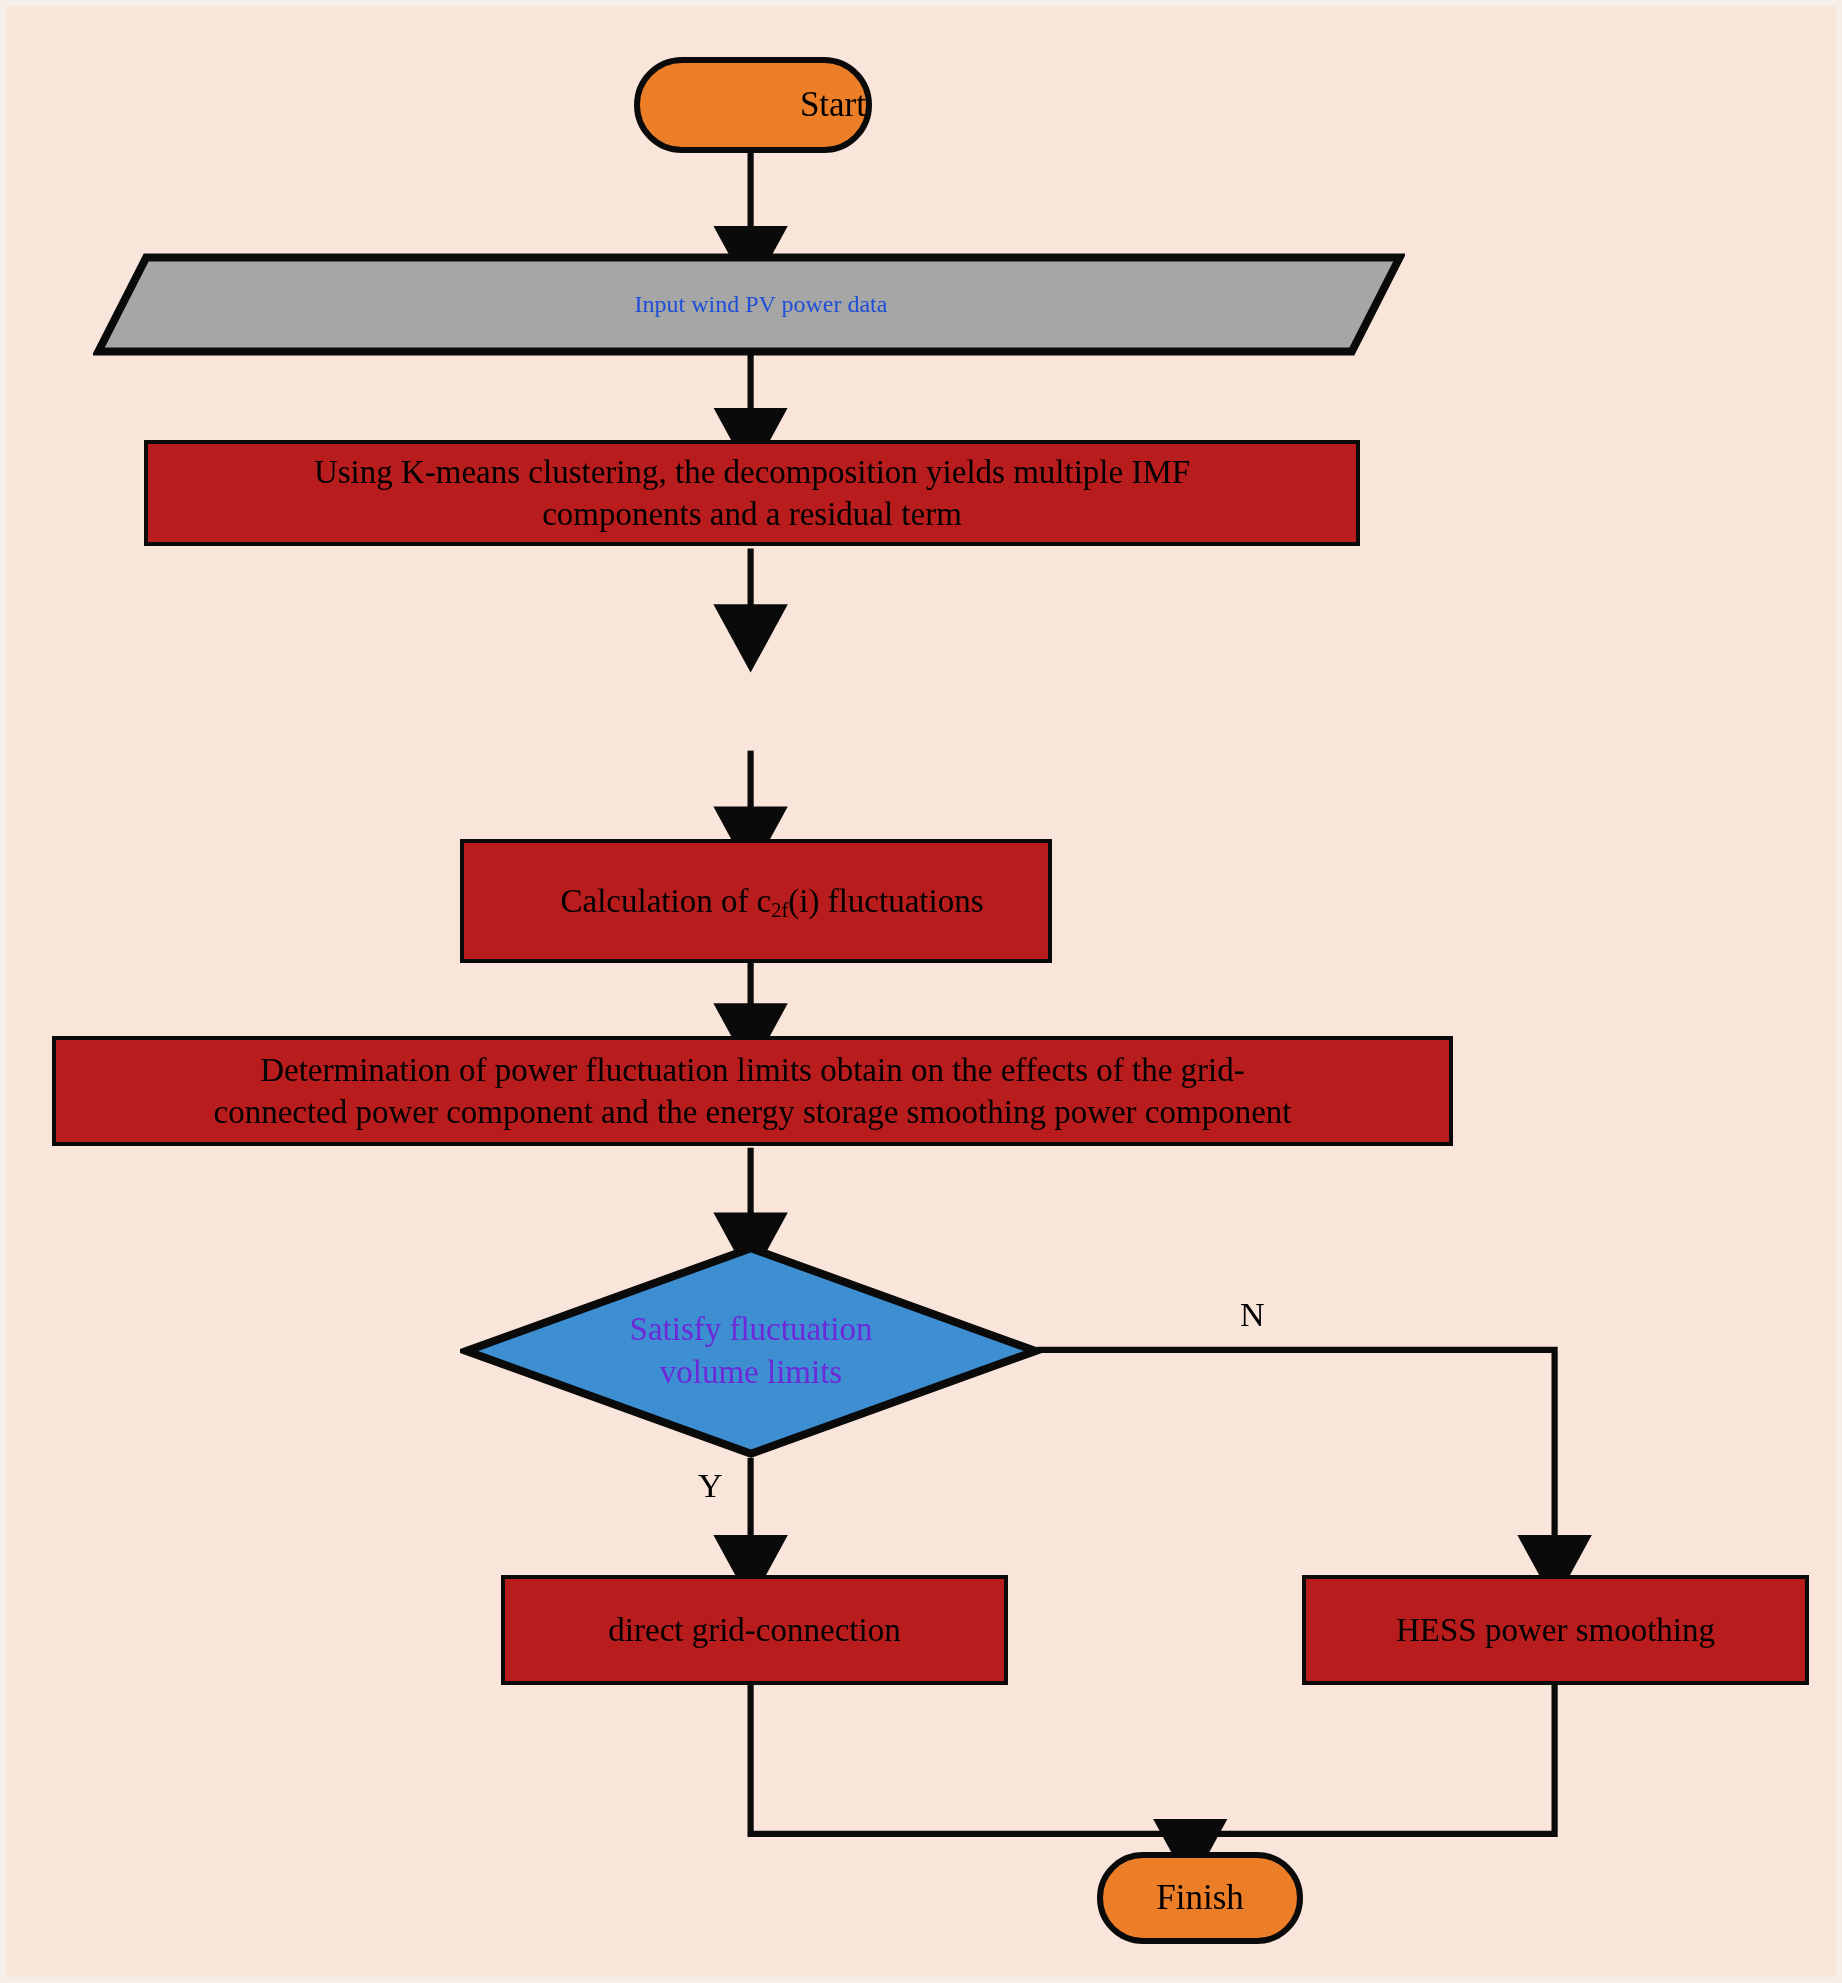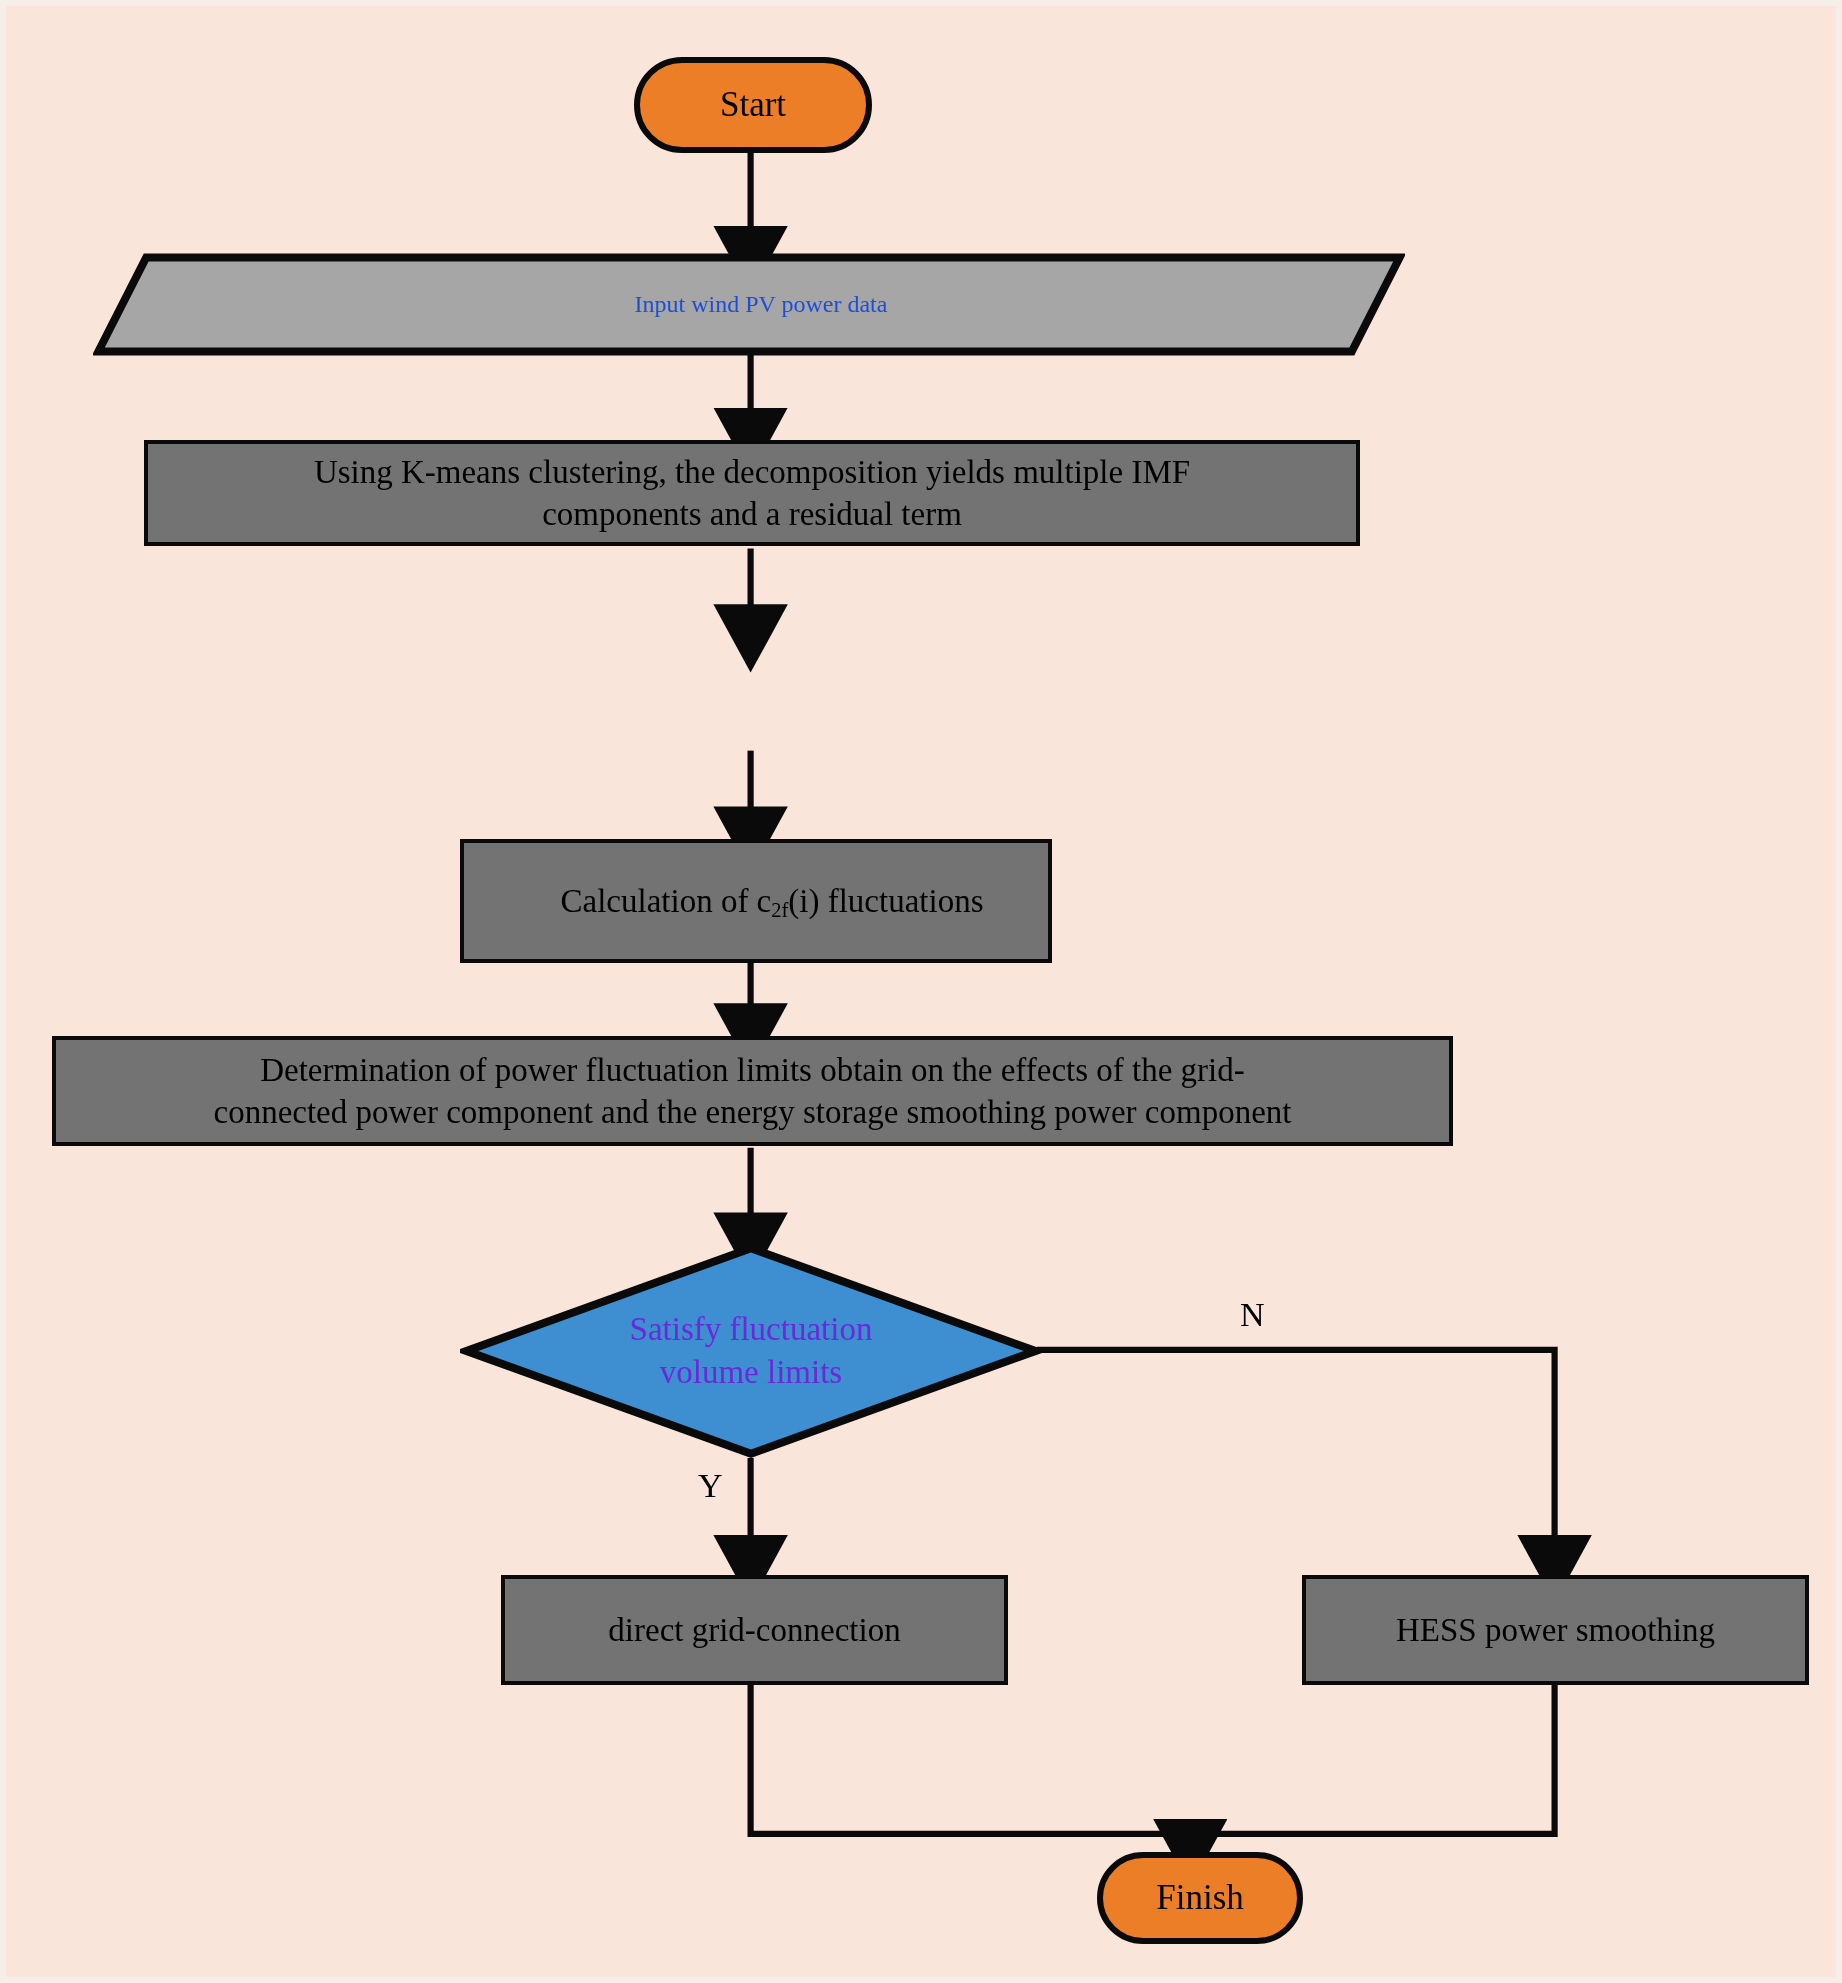"Start" div.node { justify-content: none -> flex-end }
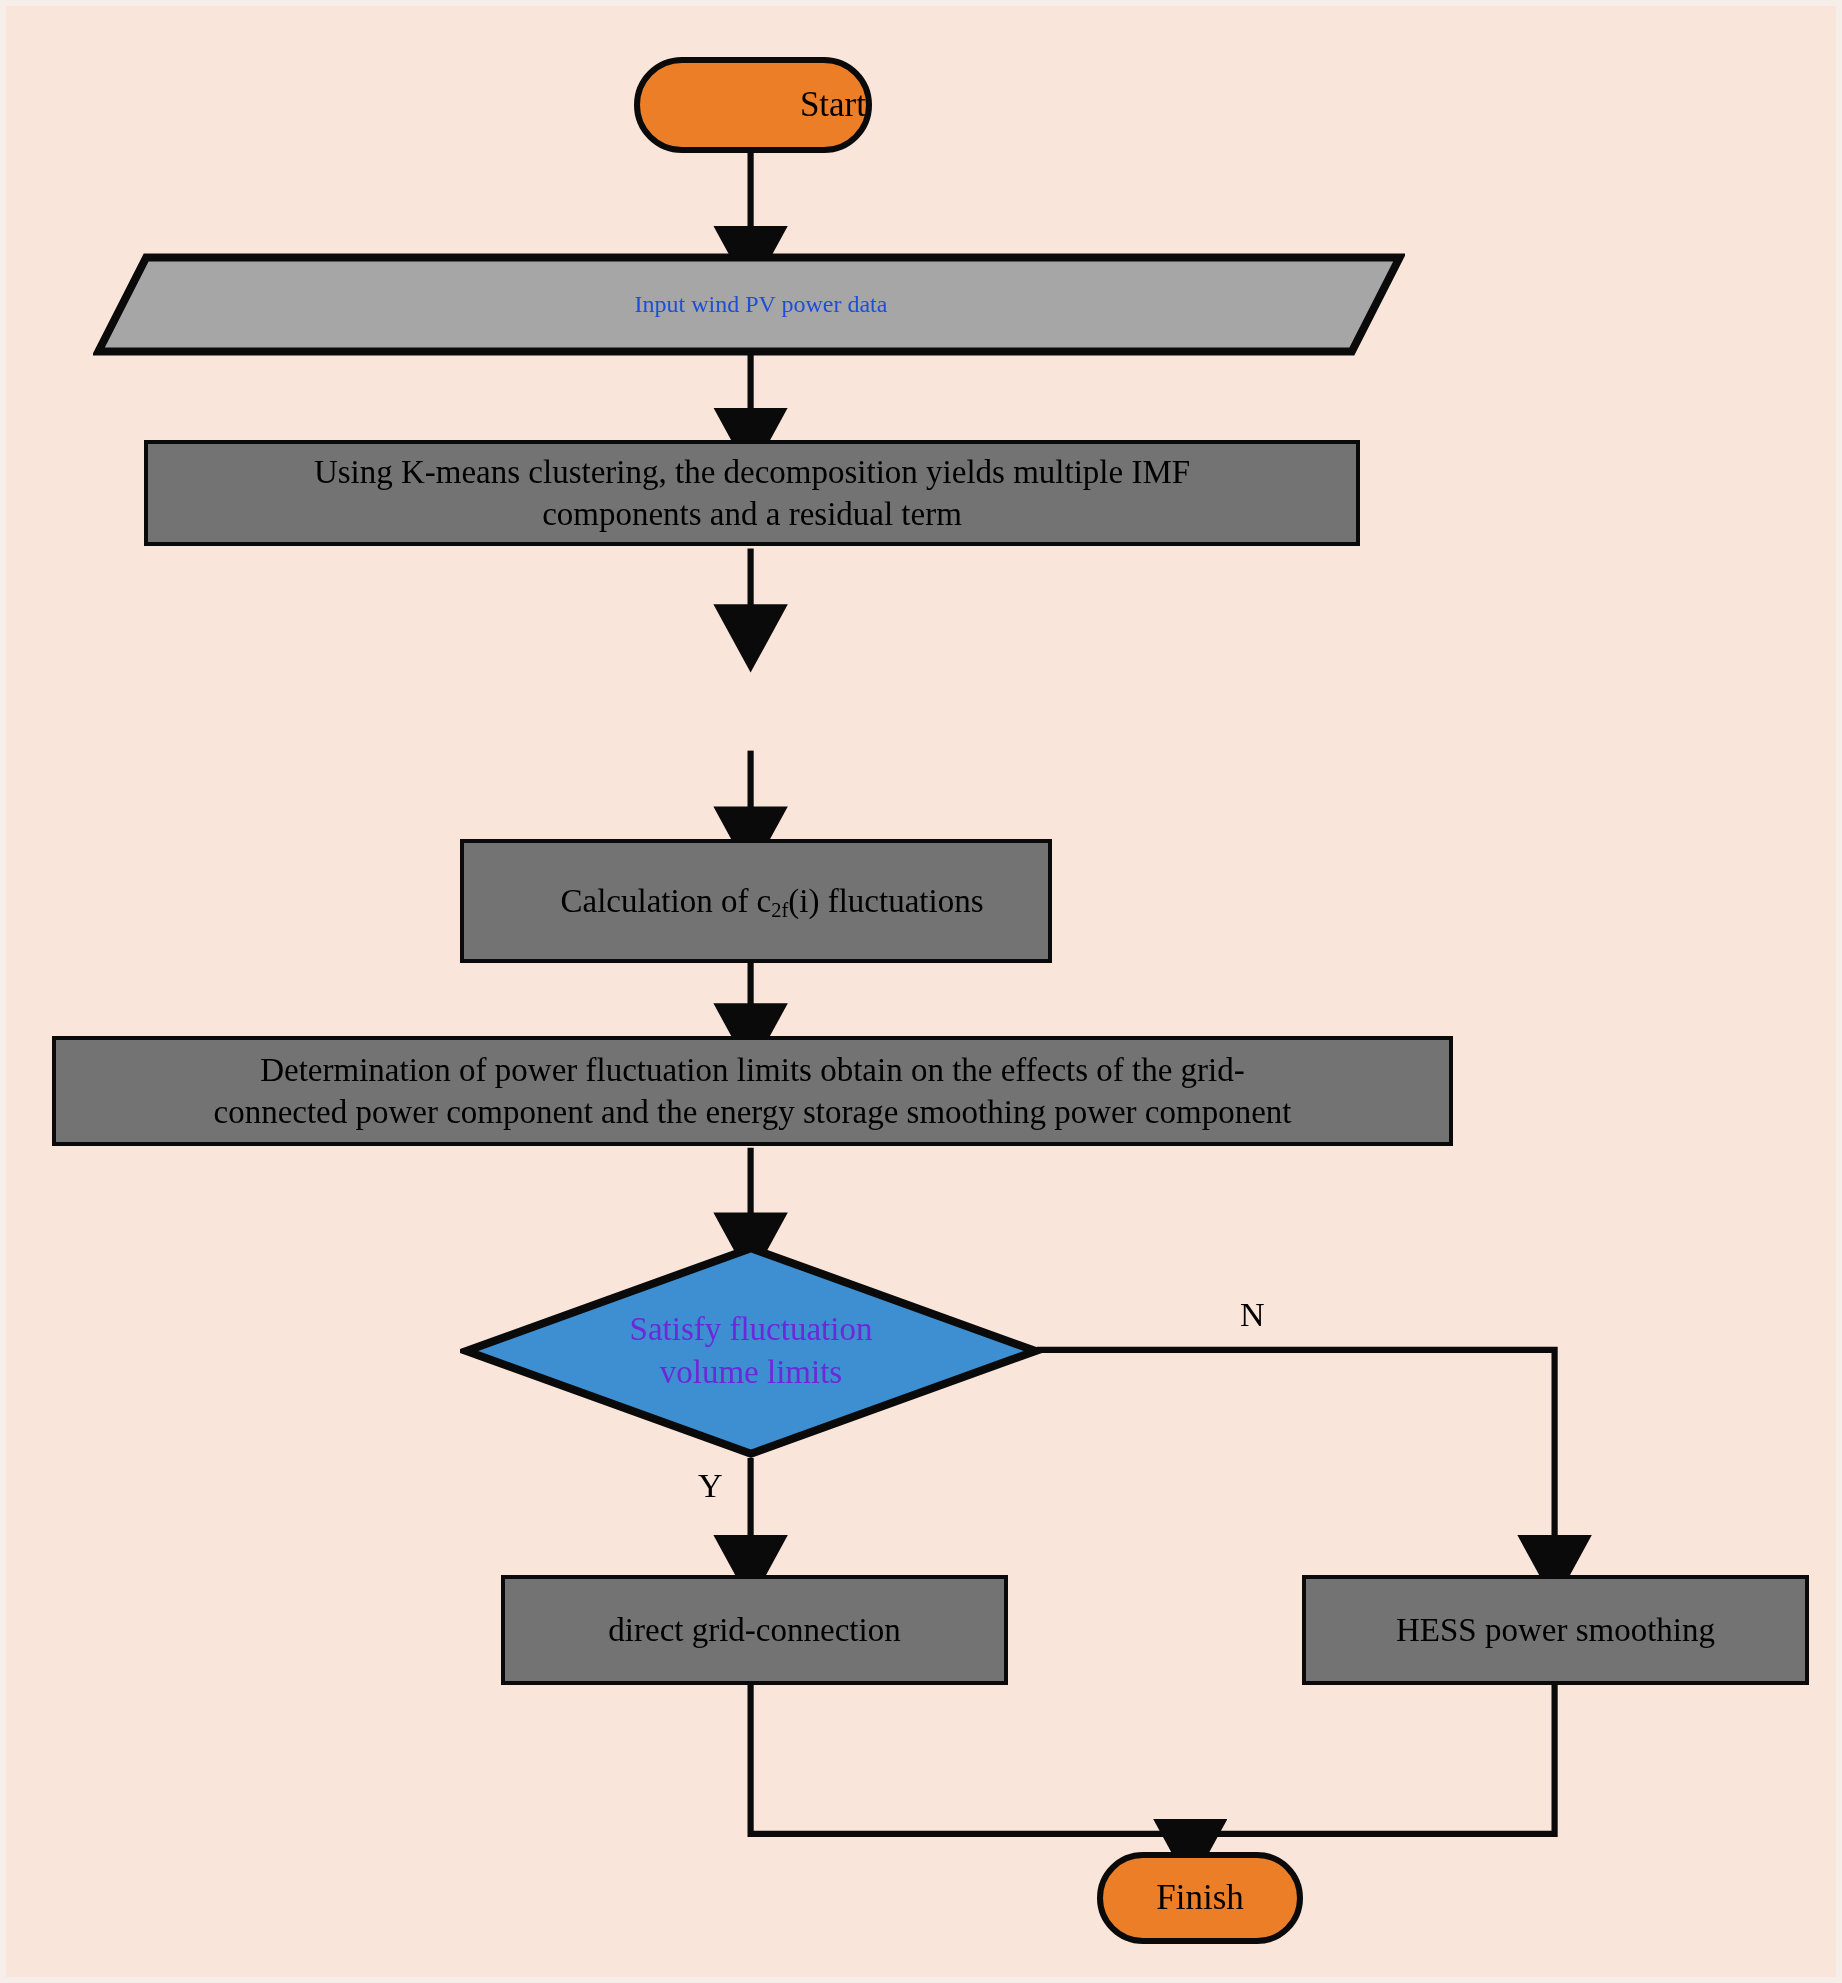"Using K-means clustering, the" .proc { background: #737373 -> #b91c1c }
